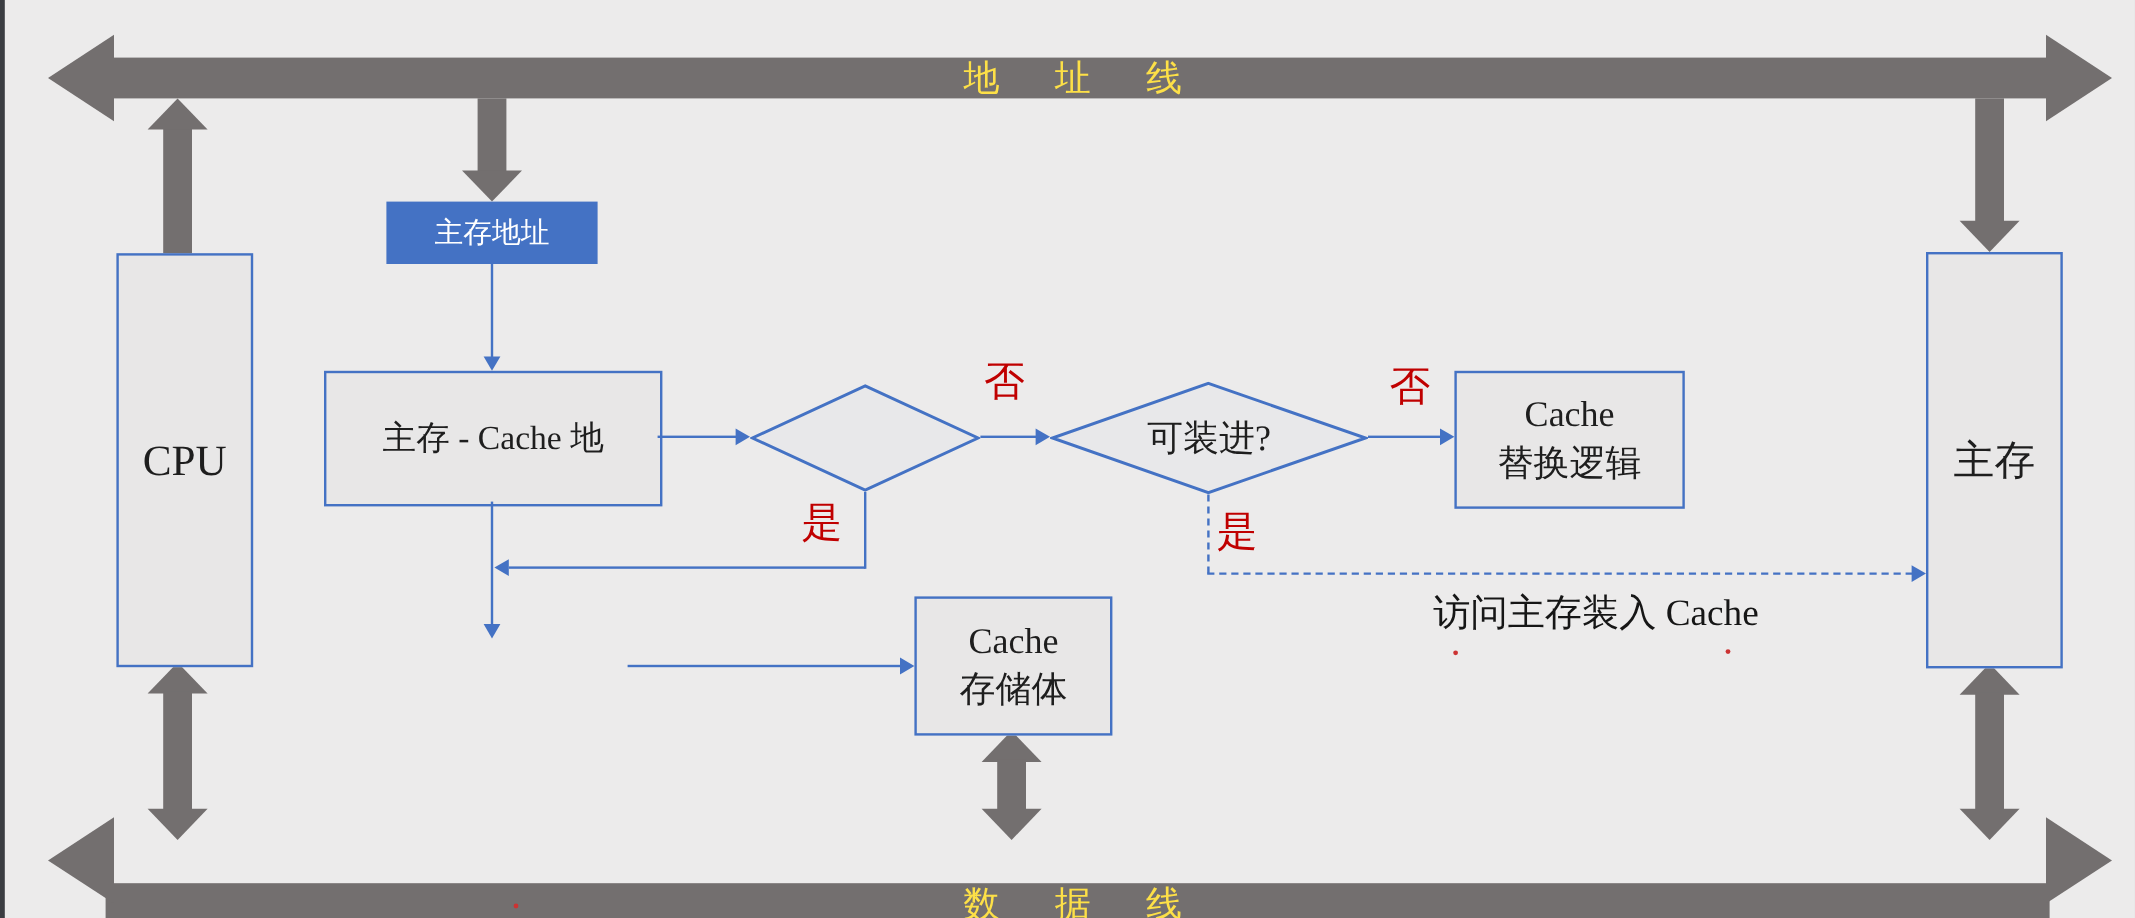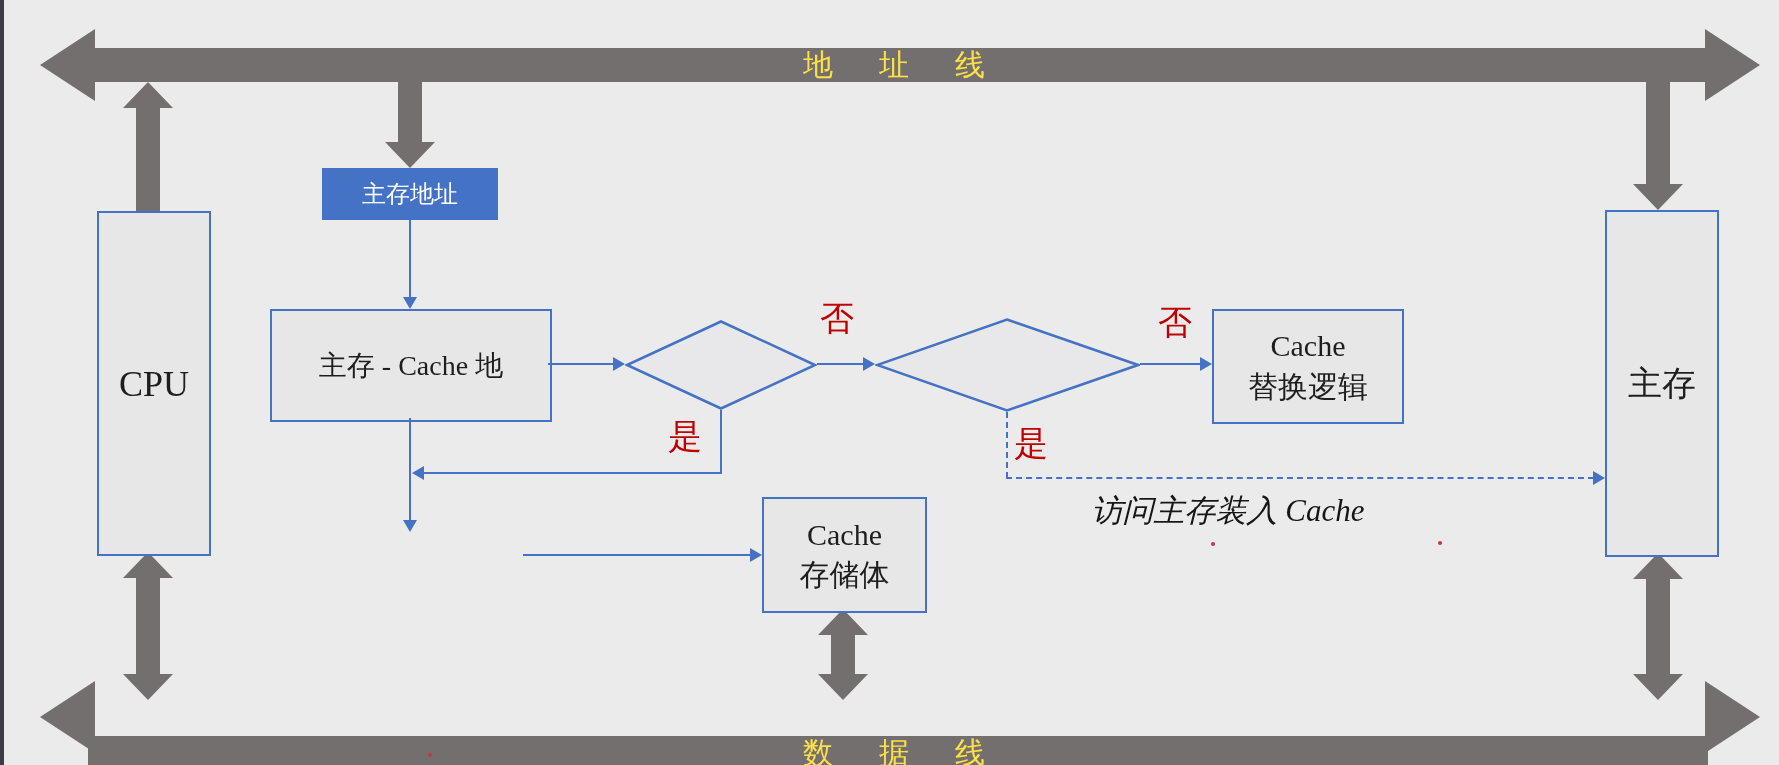"可装进?" div.diamond-label { html: none -> <div>可装进?</div> }
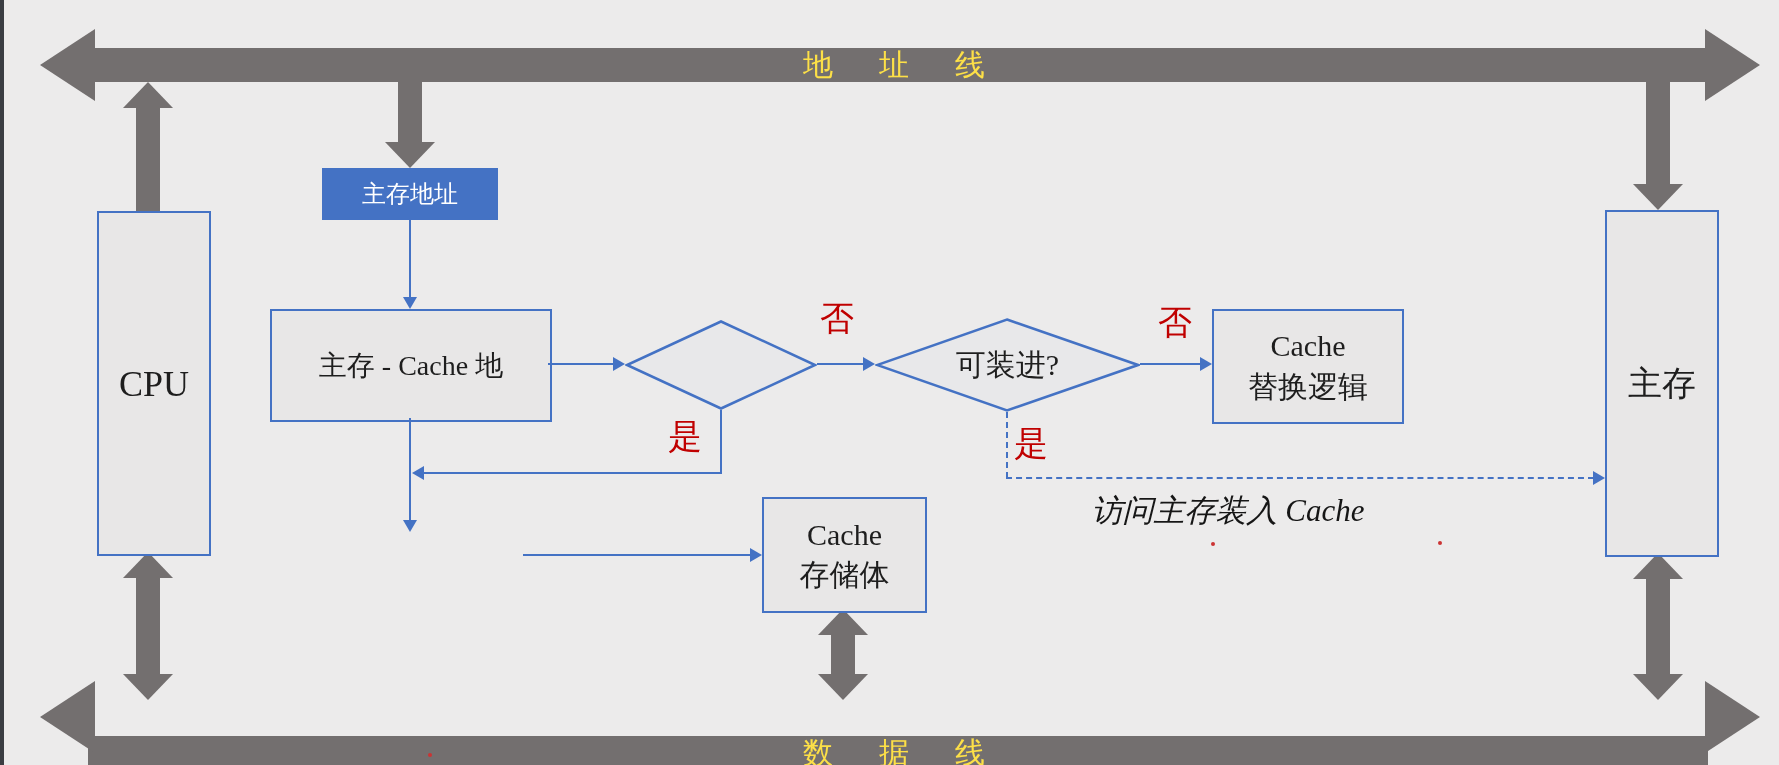"访问主存装入 Cache" div.note { font-style: italic -> none; left: 988px -> 1090px }
